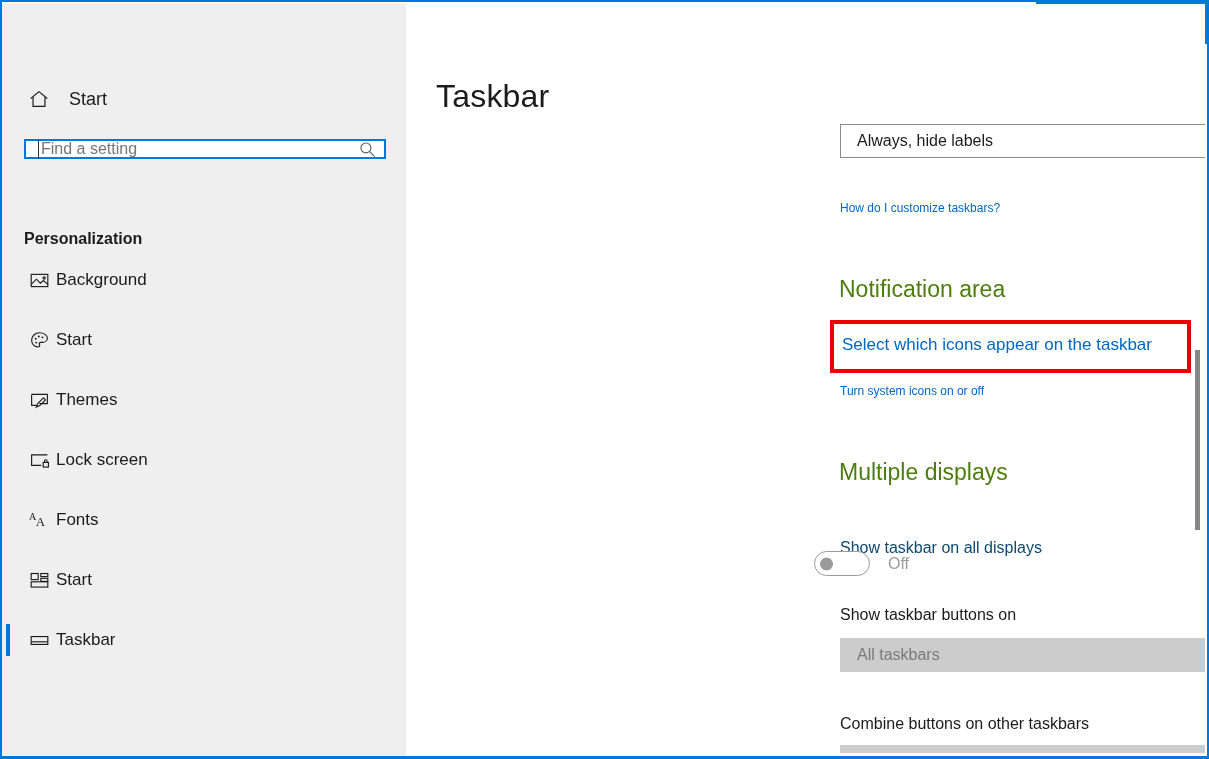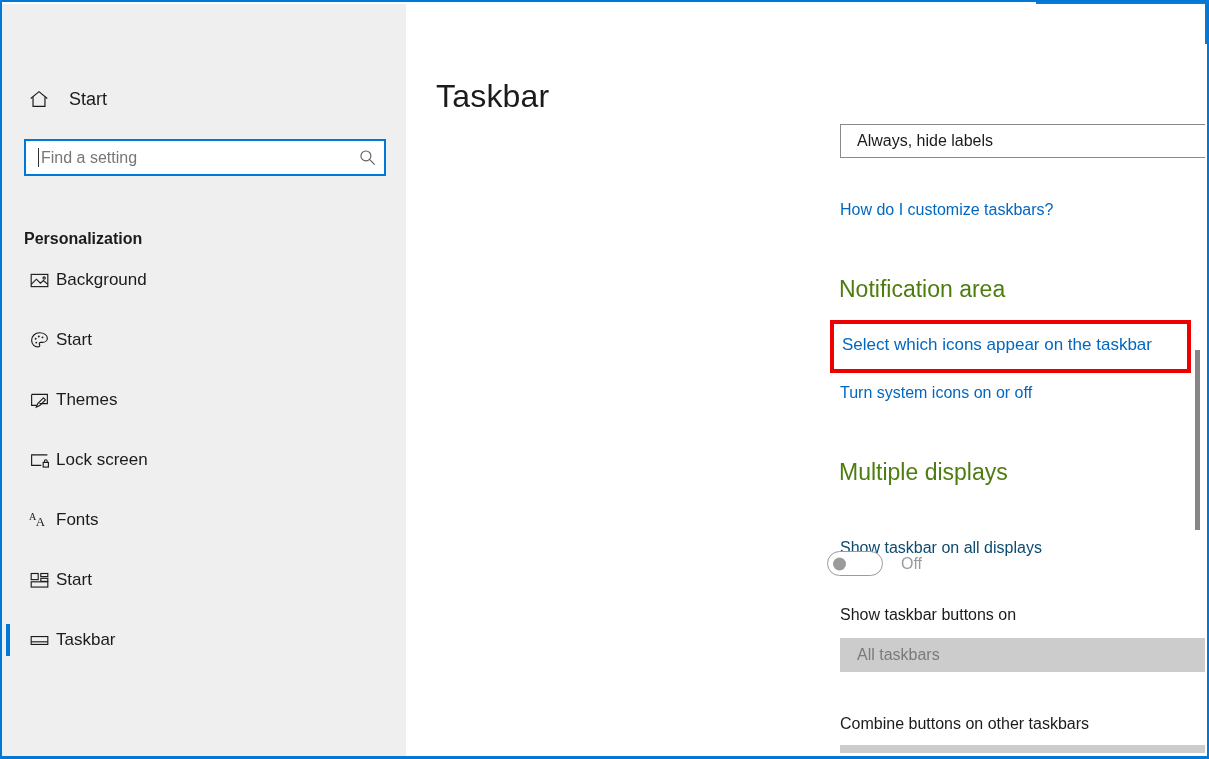"Find a setting" .search-wrap { height: 37px -> 20px }
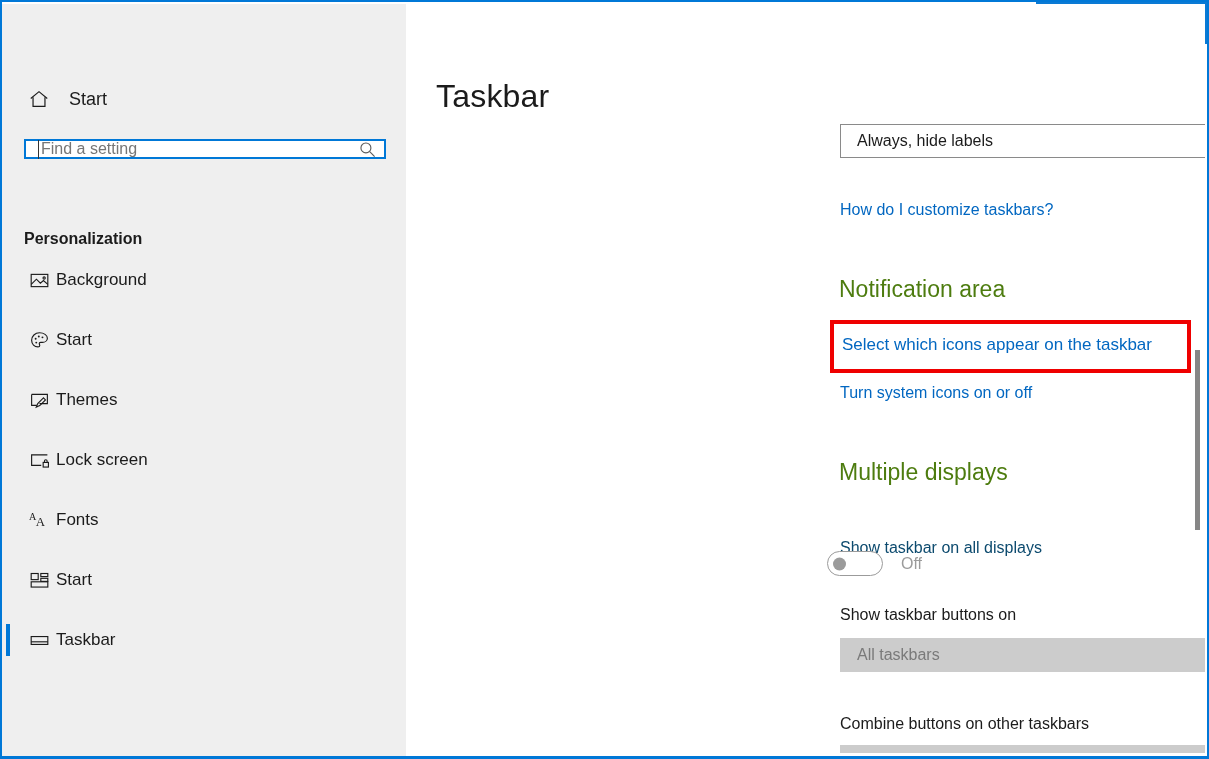"How do I customize taskbars?" .link { font-size: 16px -> 12px }
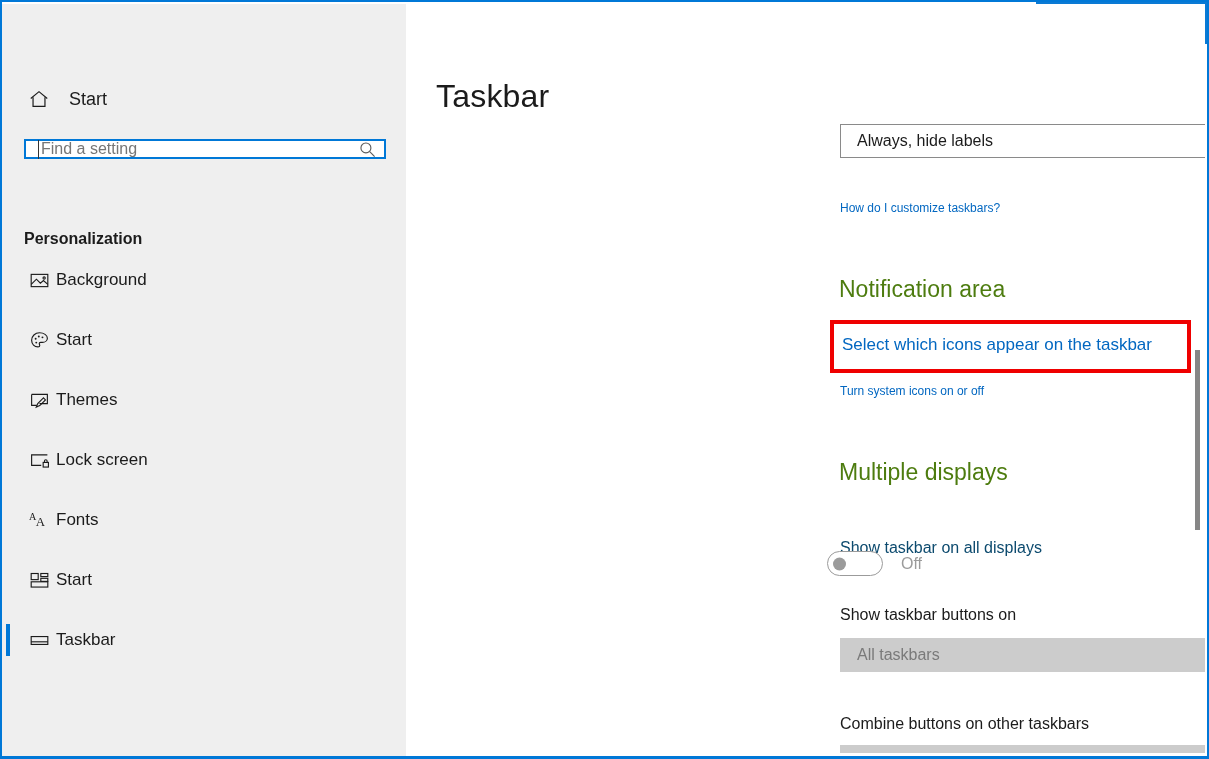"Off" .toggle-row { left: 421px -> 408px }
